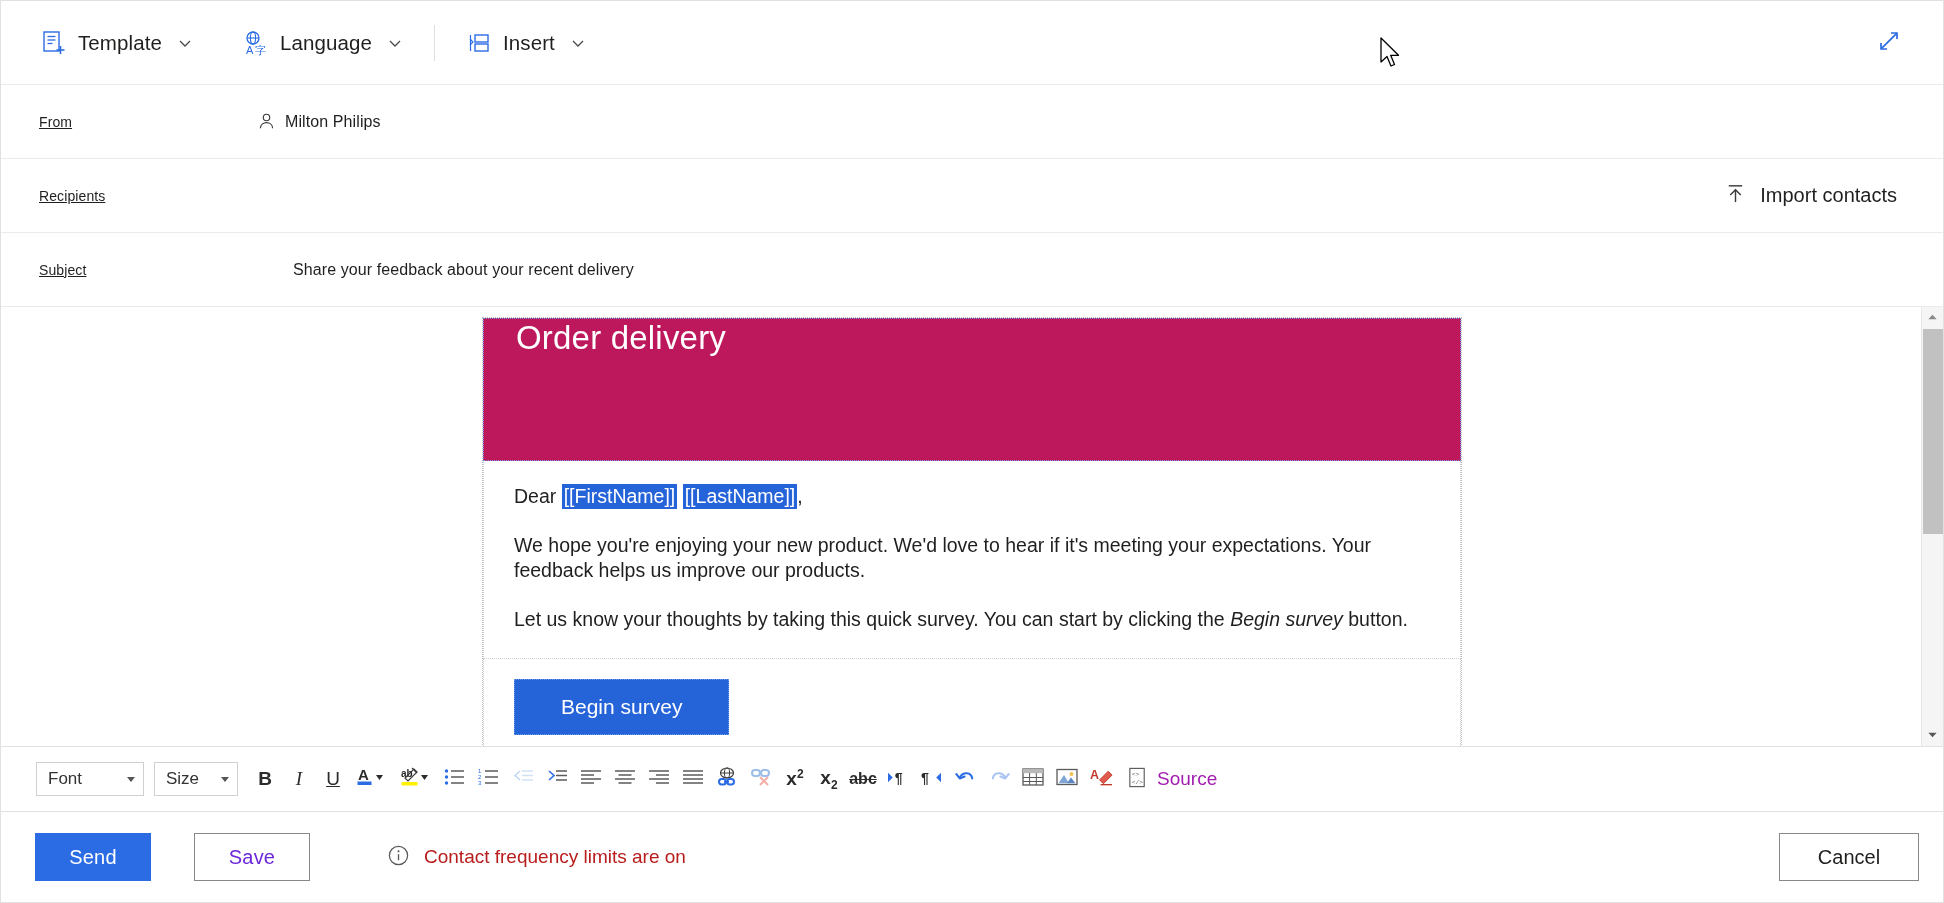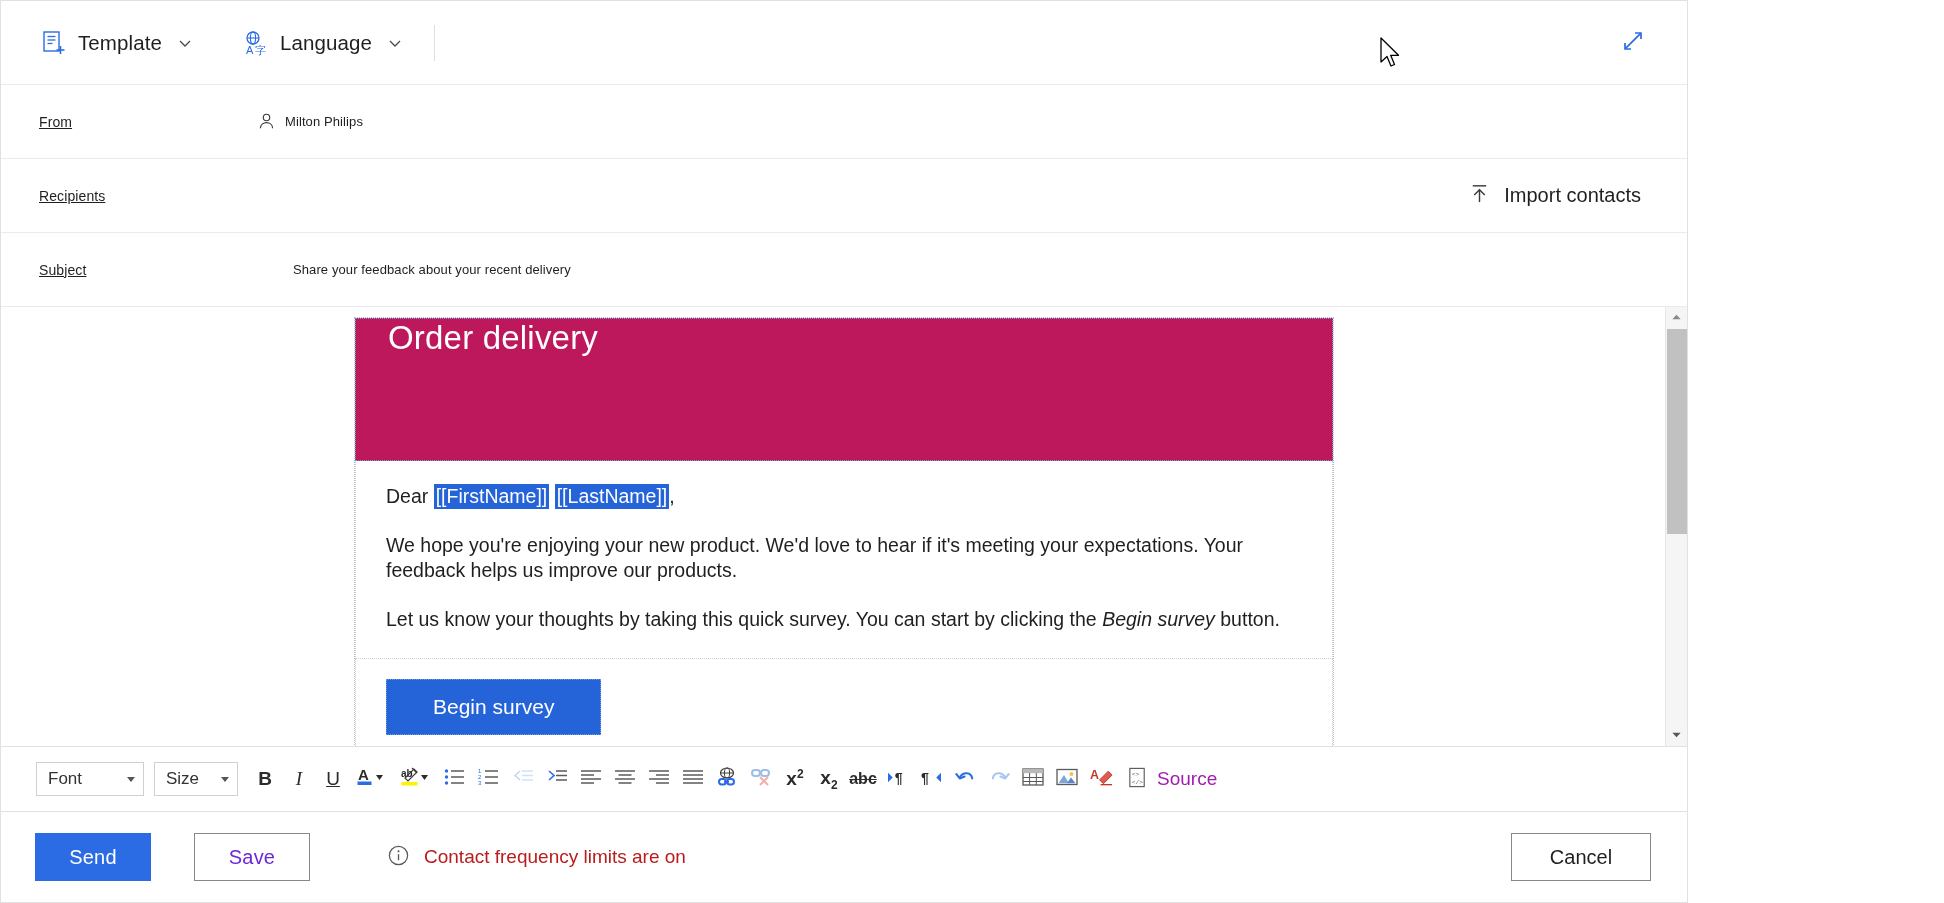"Template" .app-frame { width: 1688px -> 1944px }
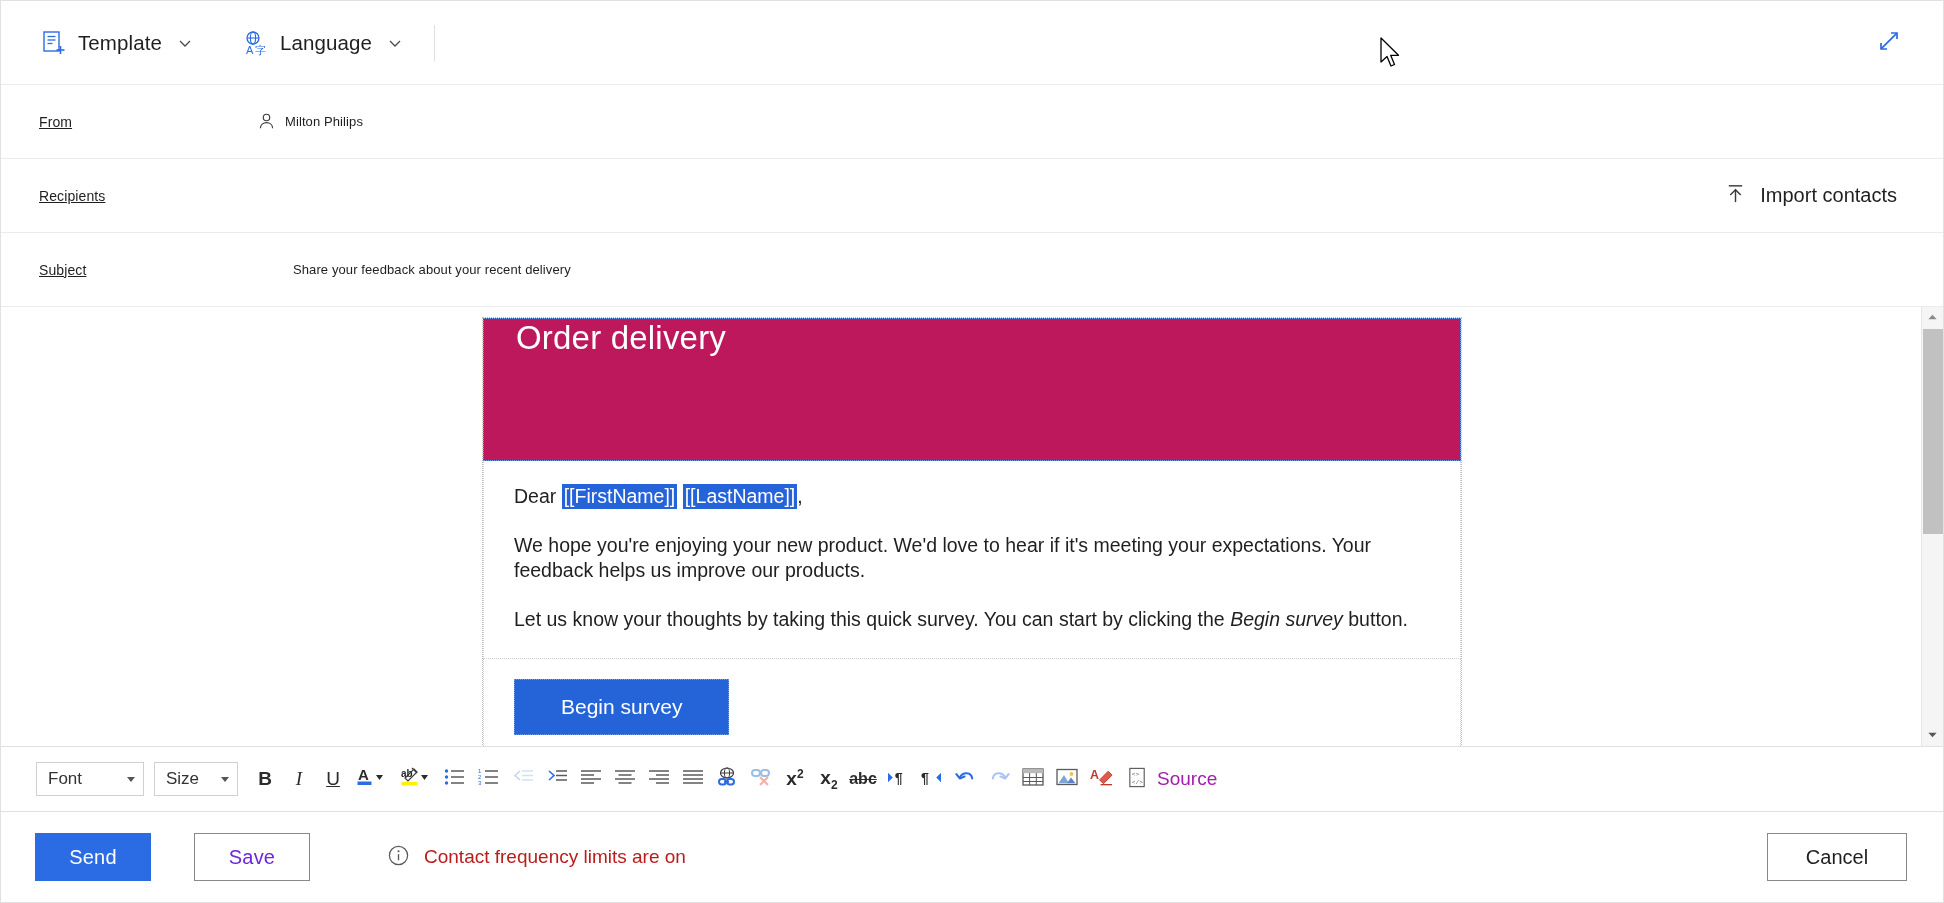"Insert" div.tb-item { html: none -> <div> <span> <svg> <rect></rect> <rect></rect> <line></line> <polyline></polyline> </svg> </span> <span>Insert</span> <span> <svg> <polyline></polyline> </svg> </span> </div> }
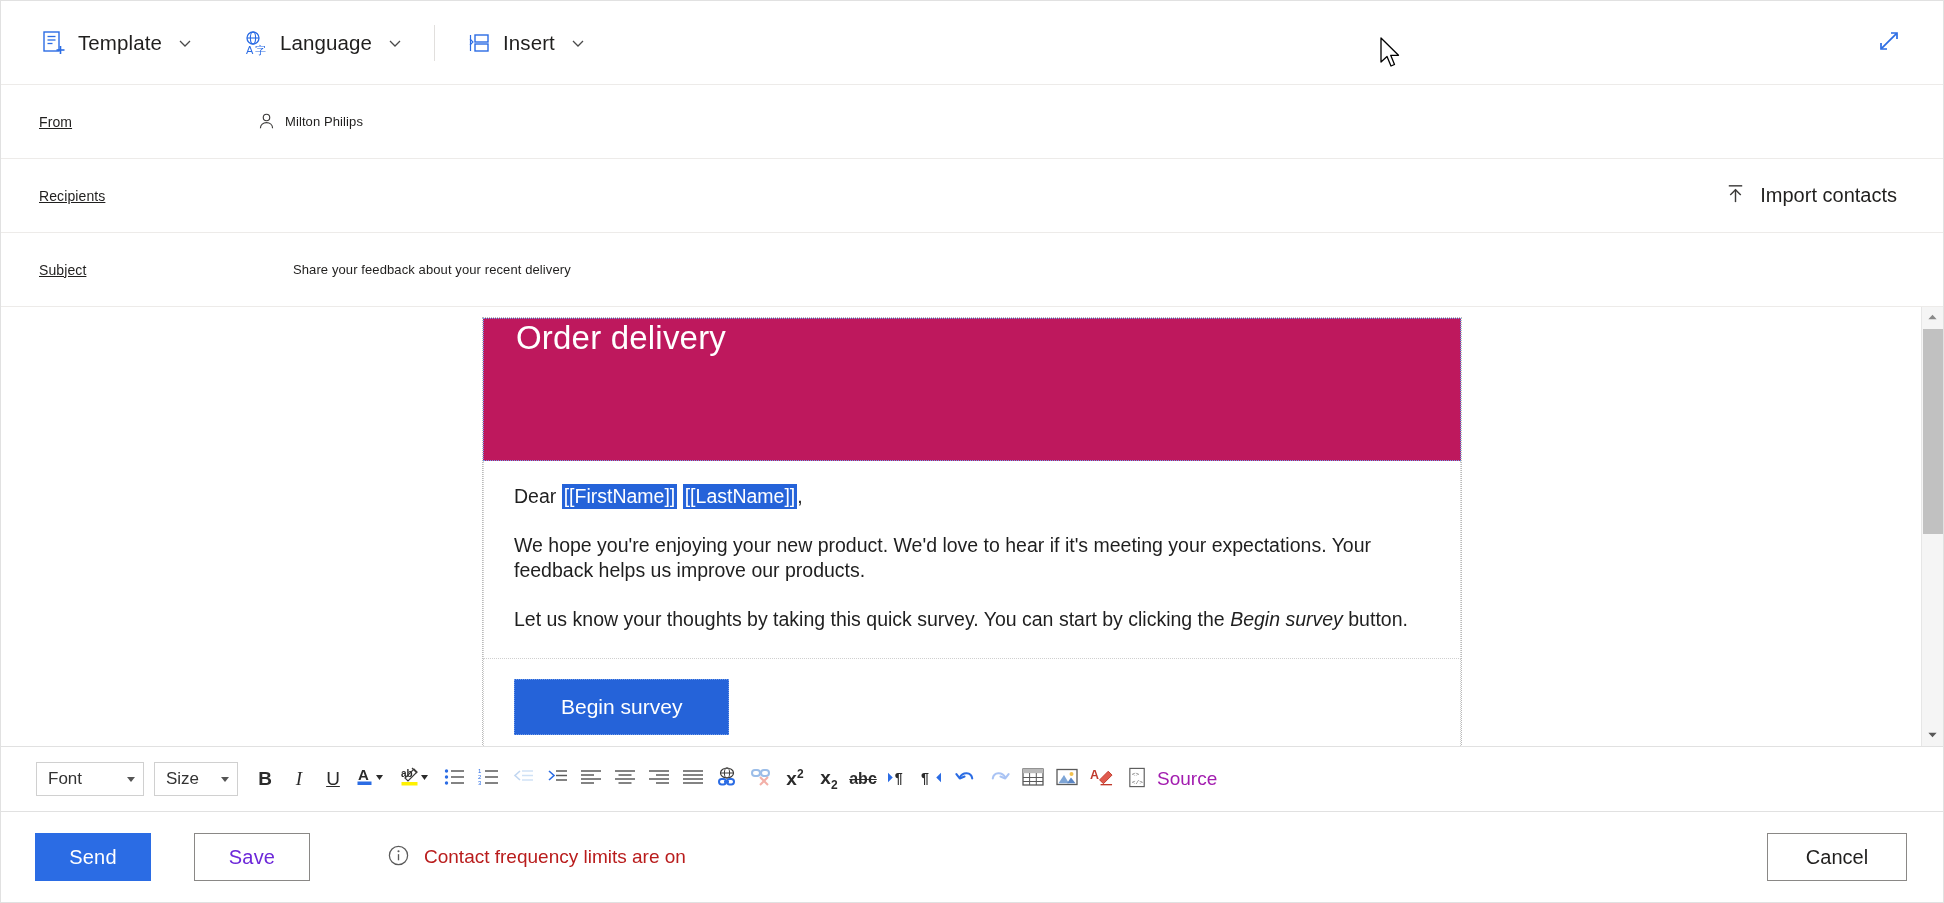"Milton Philips" .field-value { font-size: 13px -> 16px }
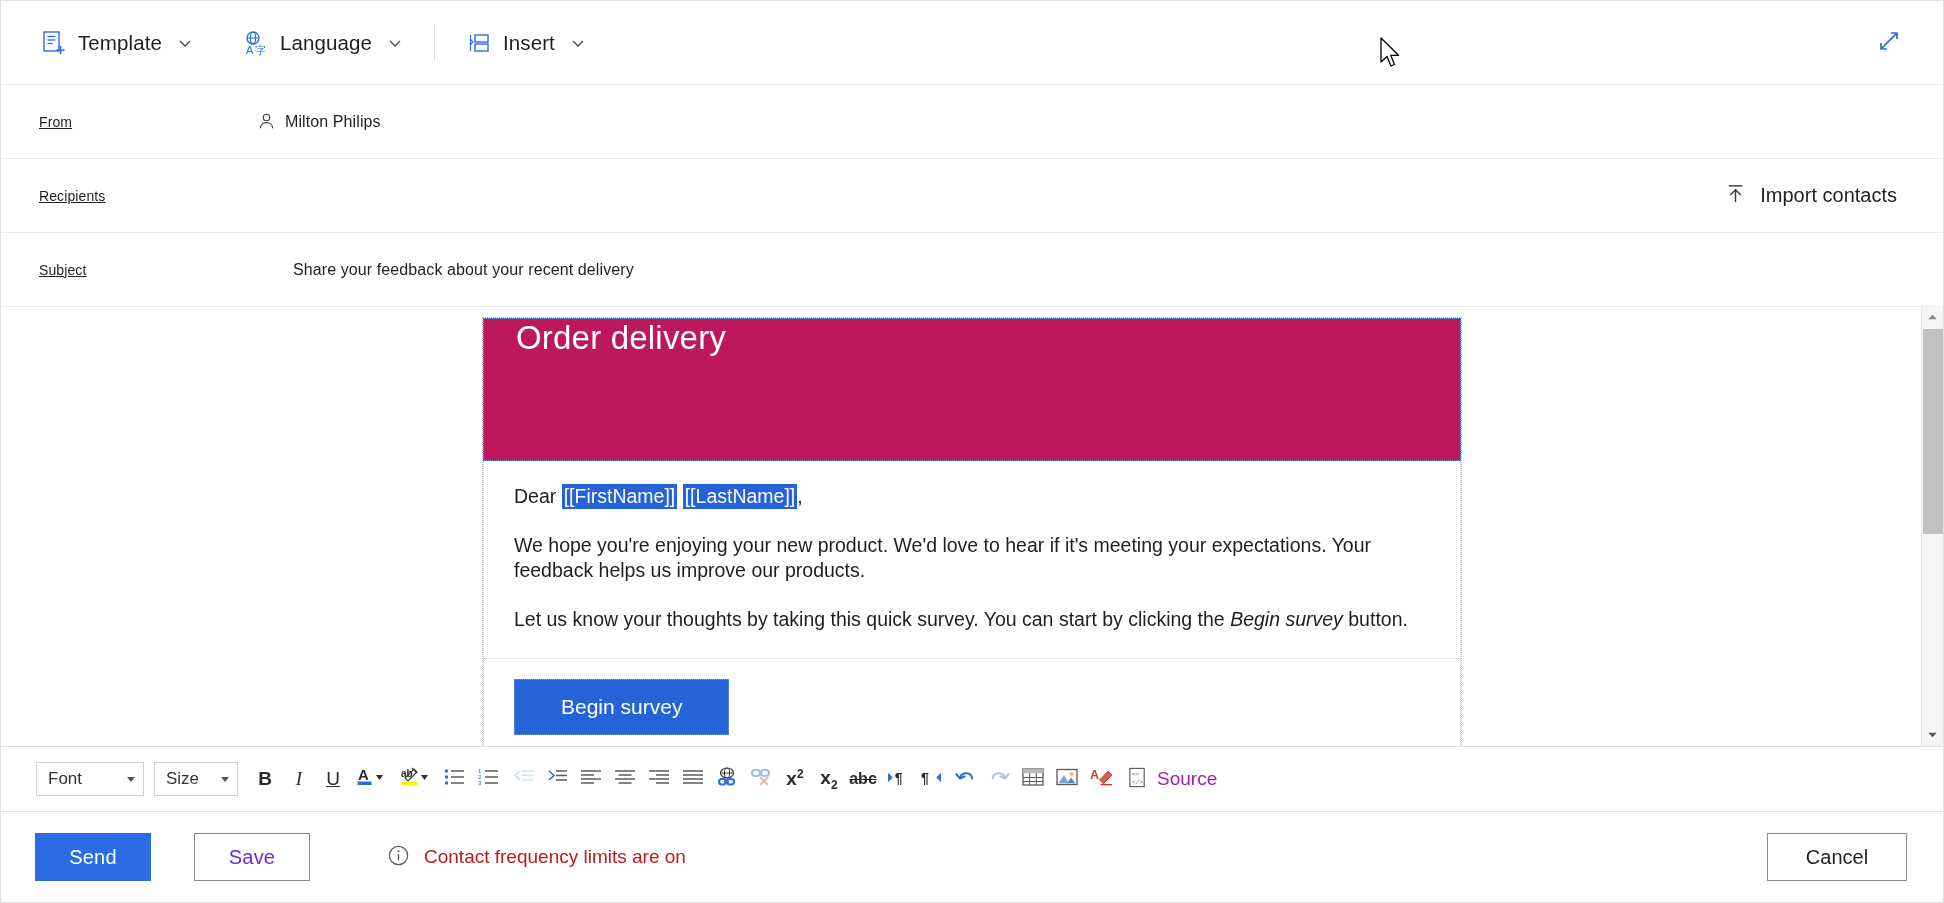"Cancel" .btn-cancel { right: 36px -> 24px }
